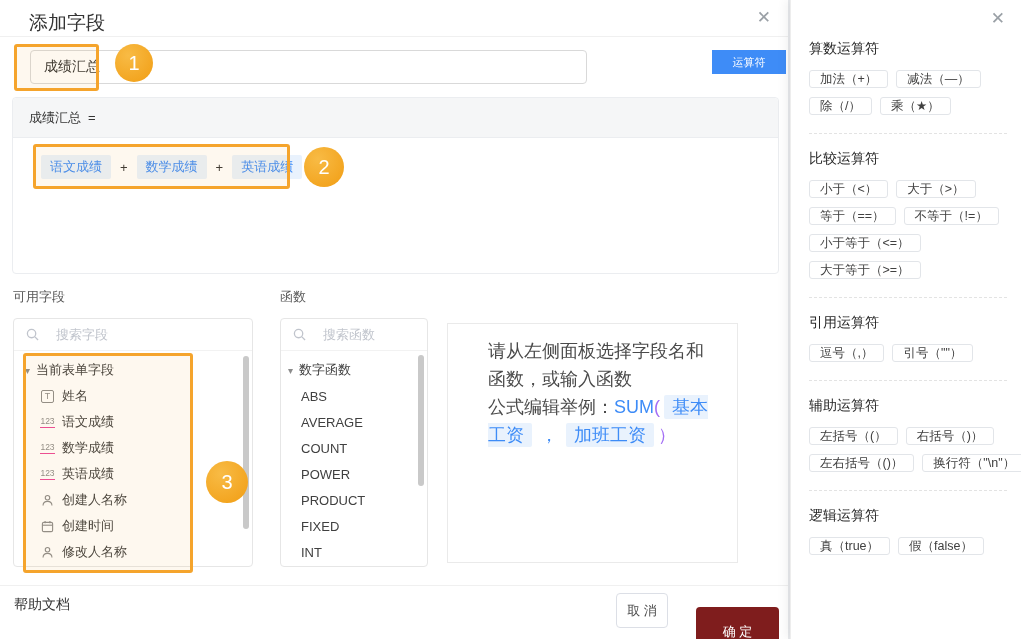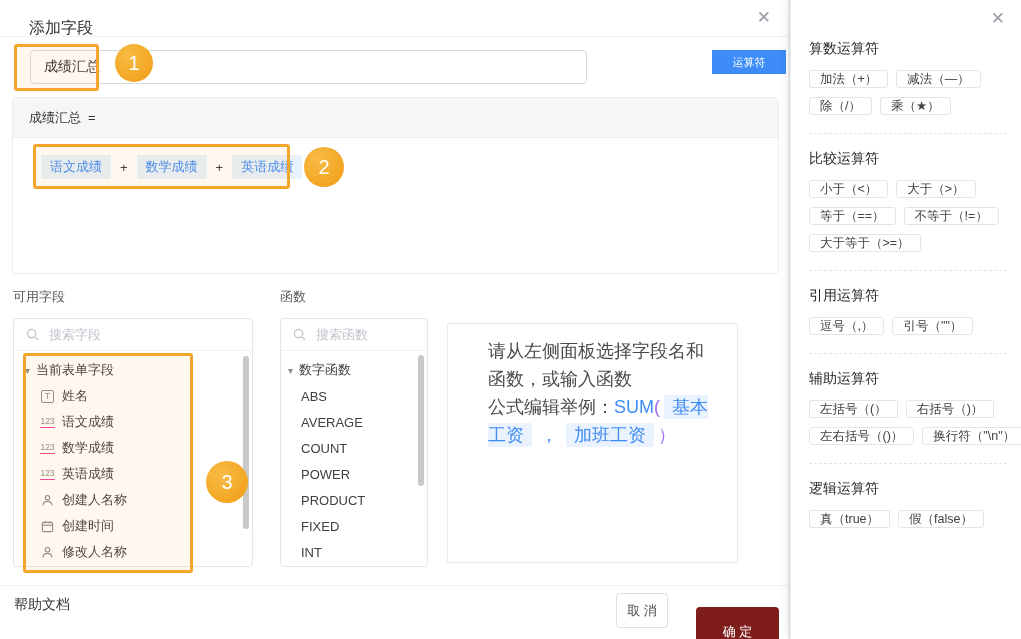"添加字段" .dlg-title { font-size: 16px -> 19px; top: 18px -> 10px }
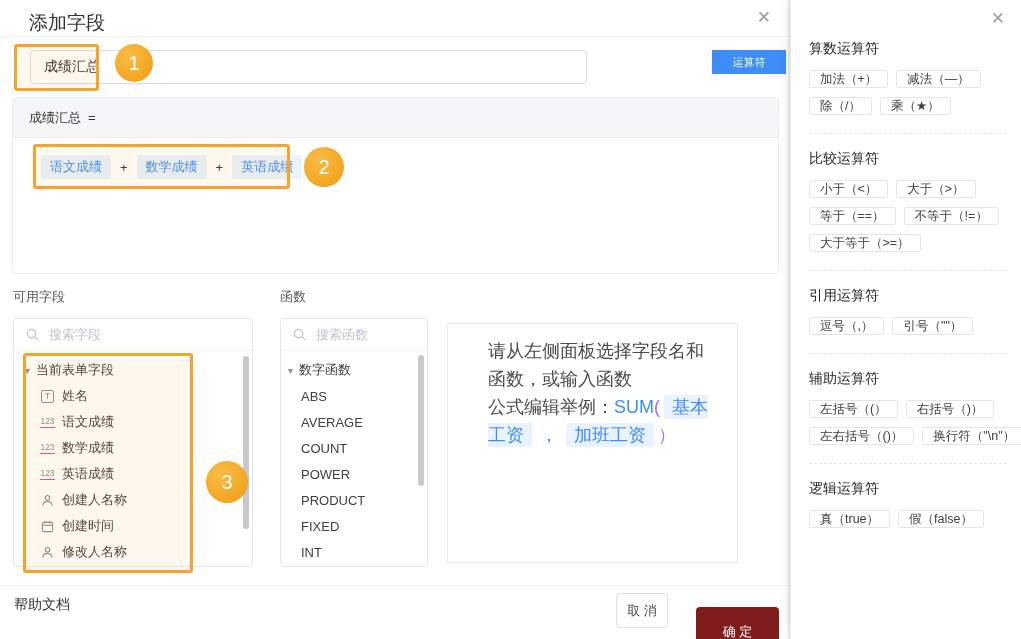"小于等于（<=）" div.op-row { html: none -> <div> <button>小于等于（&lt;=）</button> </div> }
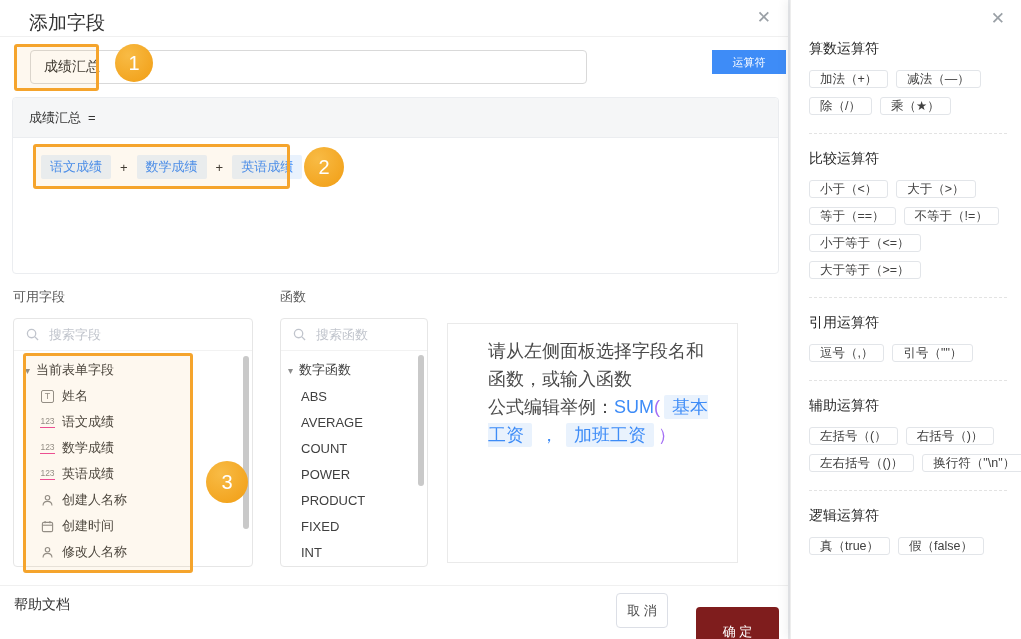"搜索字段" .search-row { gap: none -> 7px }
